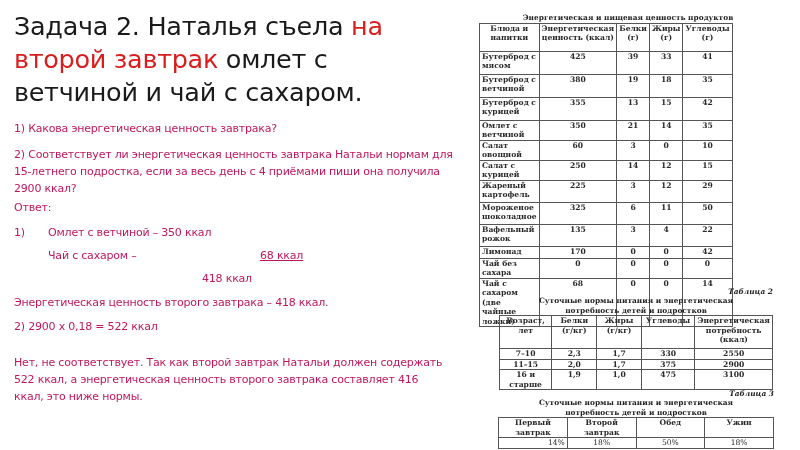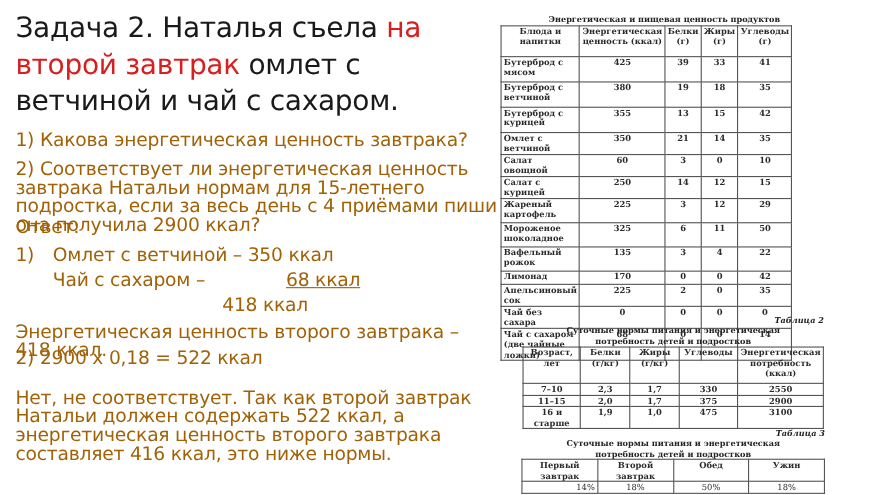"Энергетическая и пищевая ценность" .tbl-wrap { margin-left: none -> 24px }
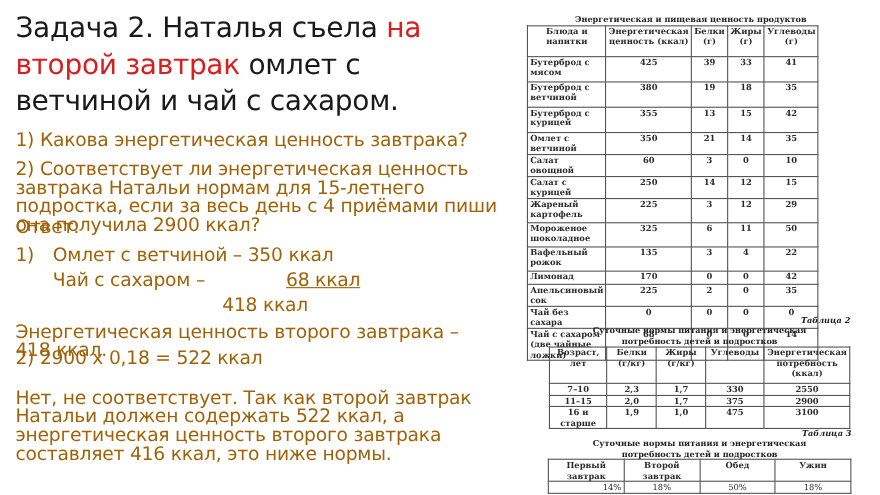"1) Какова энергетическая ценность" .body-text { color: #a16207 -> #be185d; font-size: 17px -> 11px }
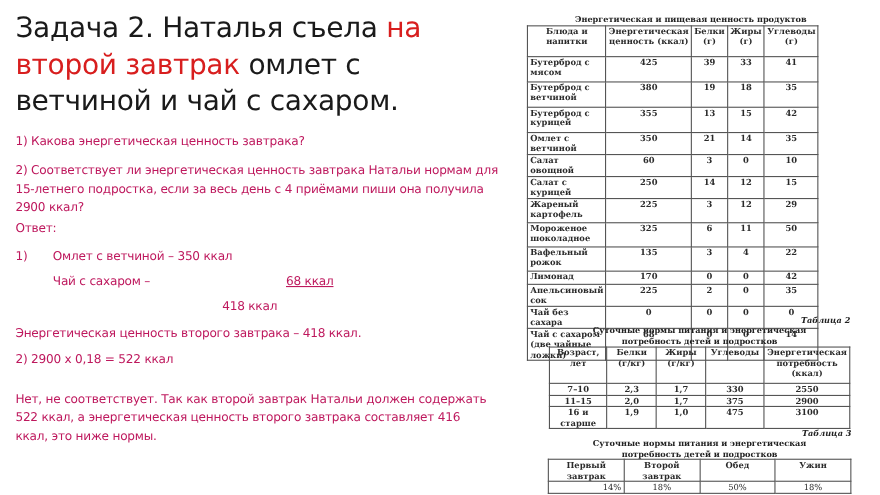"Апельсиновый сок" tr { html: <tr> <td>Апельсиновый сок</td> <td>225</td> <td>2</td> <td>0</td> <td>35</td> </tr> -> none }
